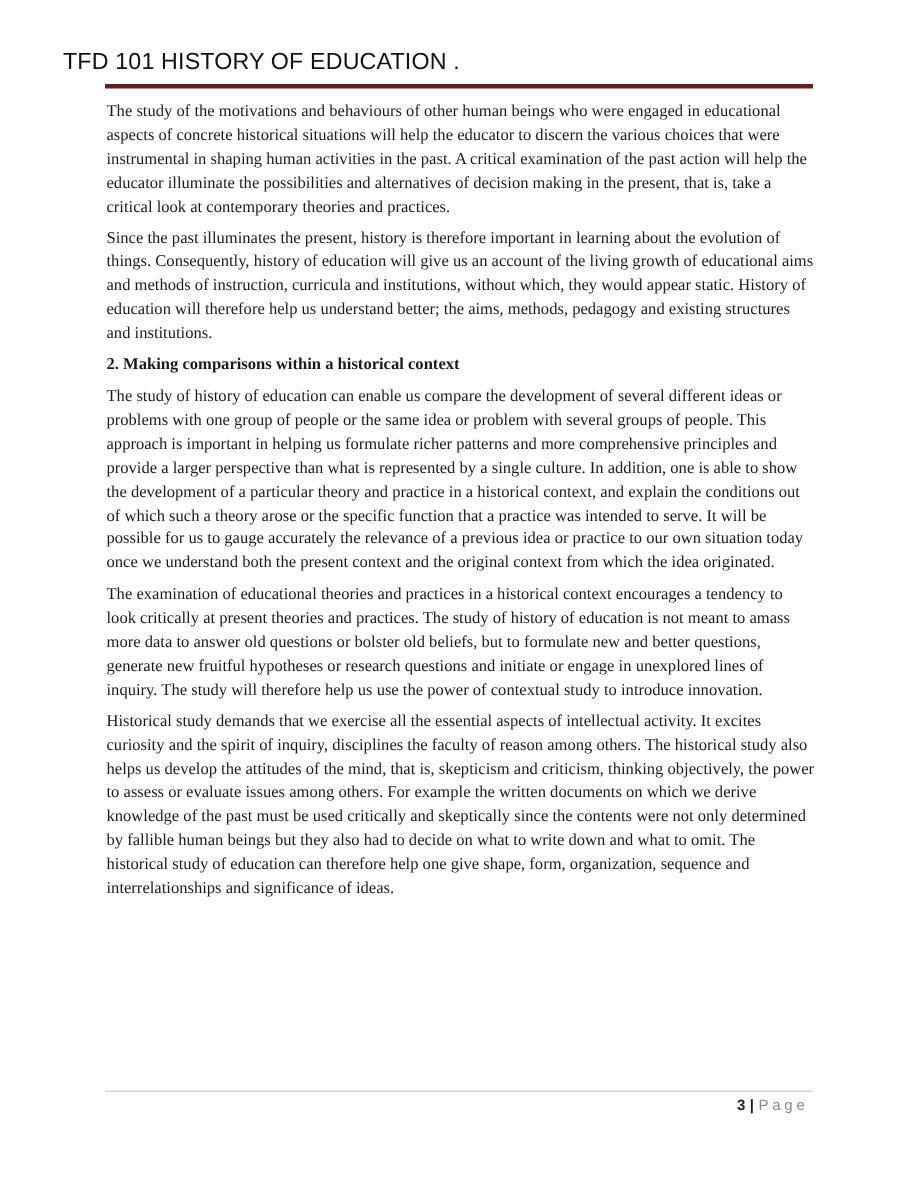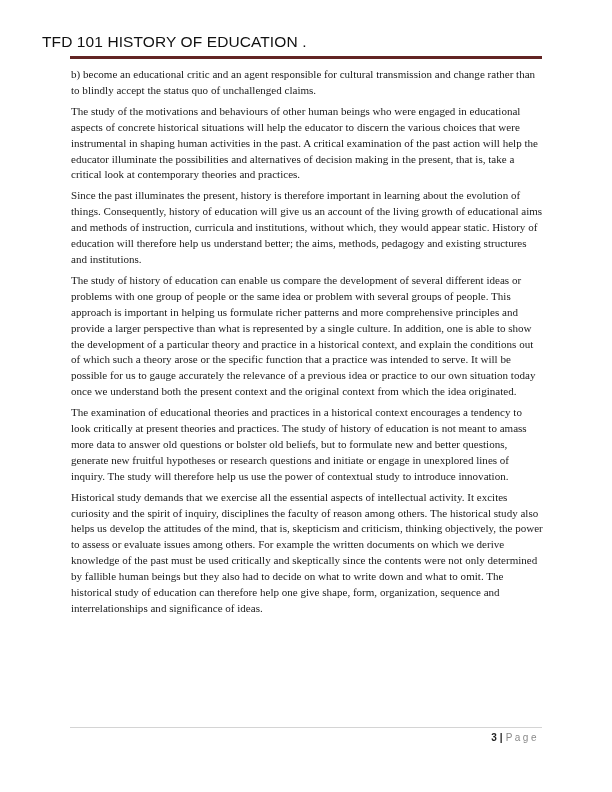"b) become an educational critic" p { html: <p>b) become an educational critic and an agent responsible for cultural transmission and change rather than to blindly accept the status quo of unchallenged claims.</p> -> none }
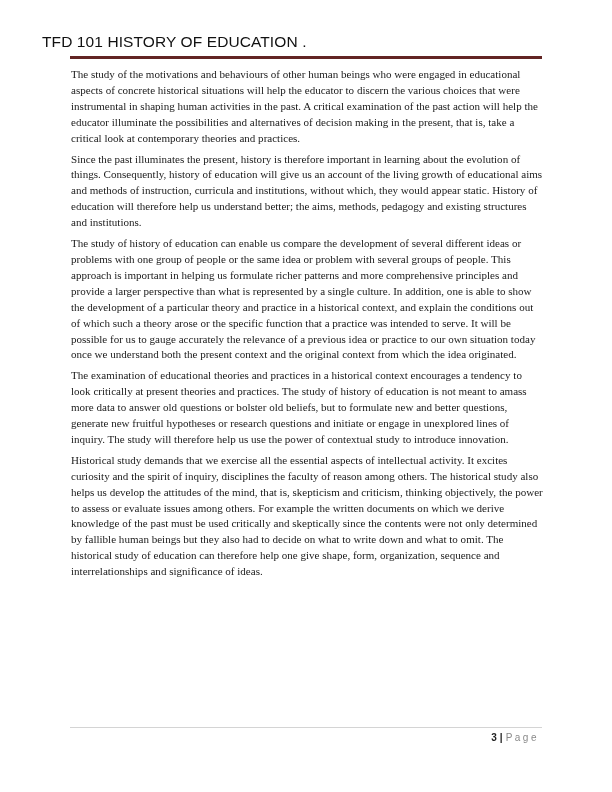"2. Making comparisons within a" h2 { html: none -> <h2>2. Making comparisons within a historical context</h2> }
